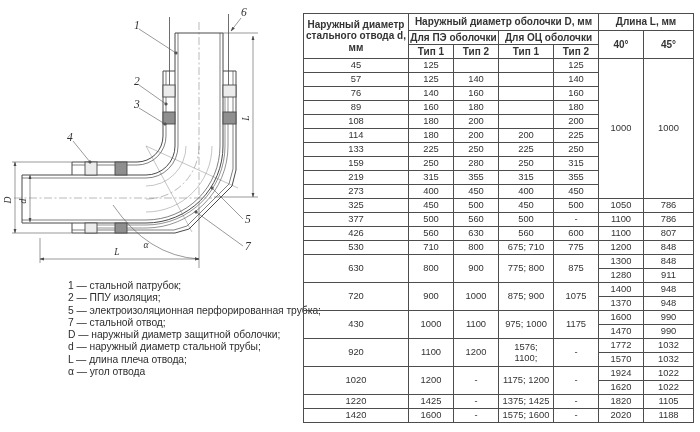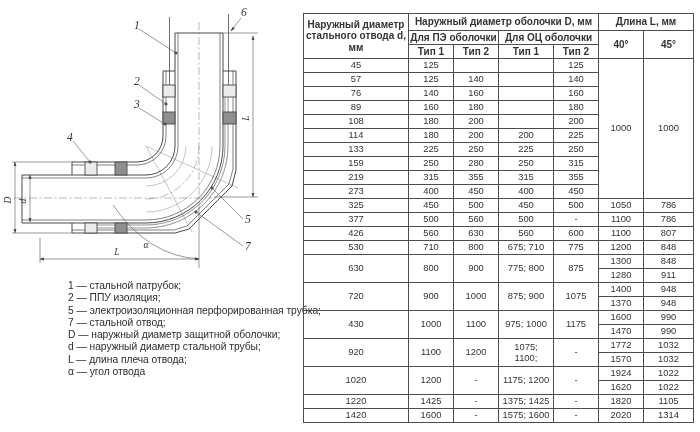"1075;" td { text: 1075 -> 1576 }
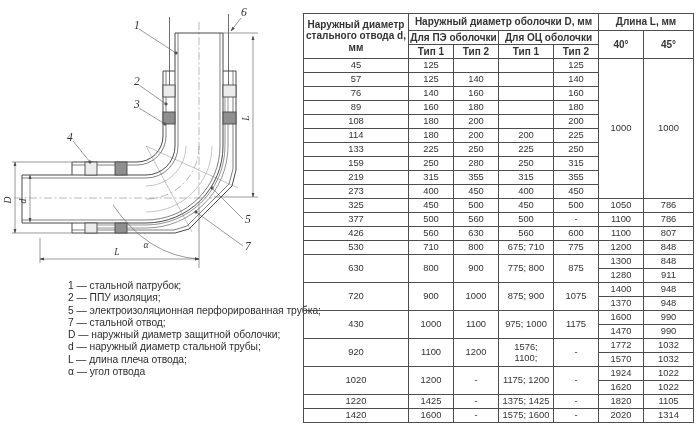"1314" td { text: 1314 -> 1188 }
